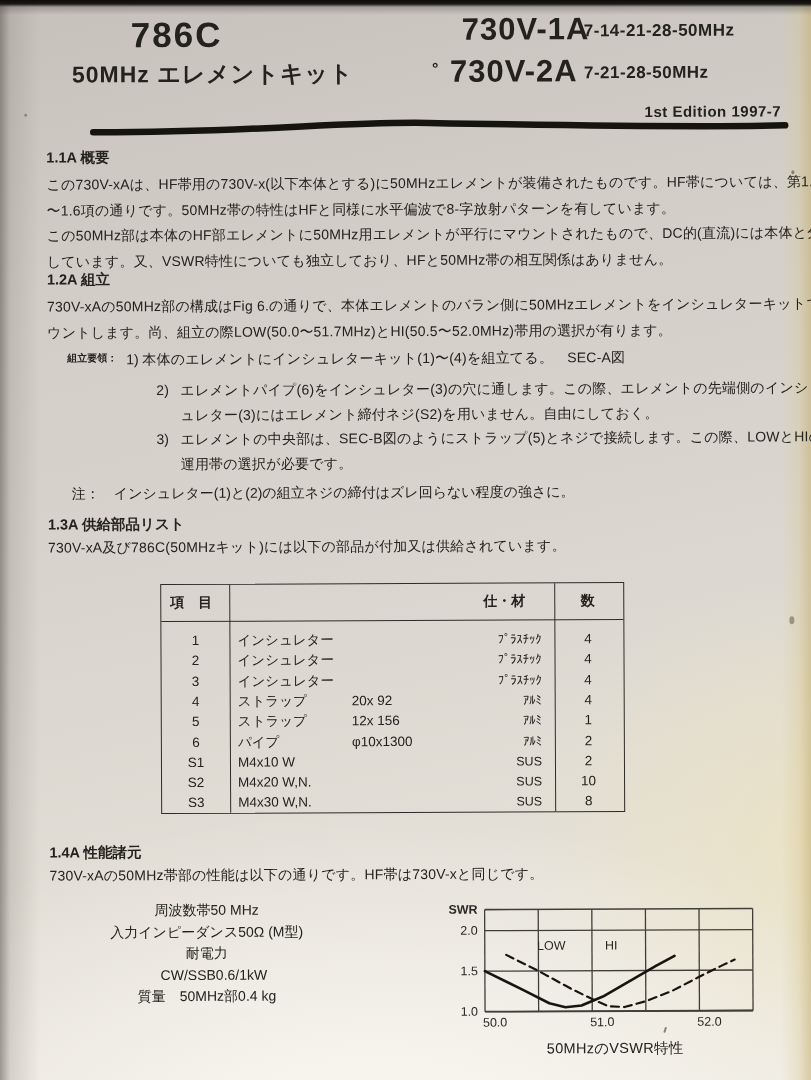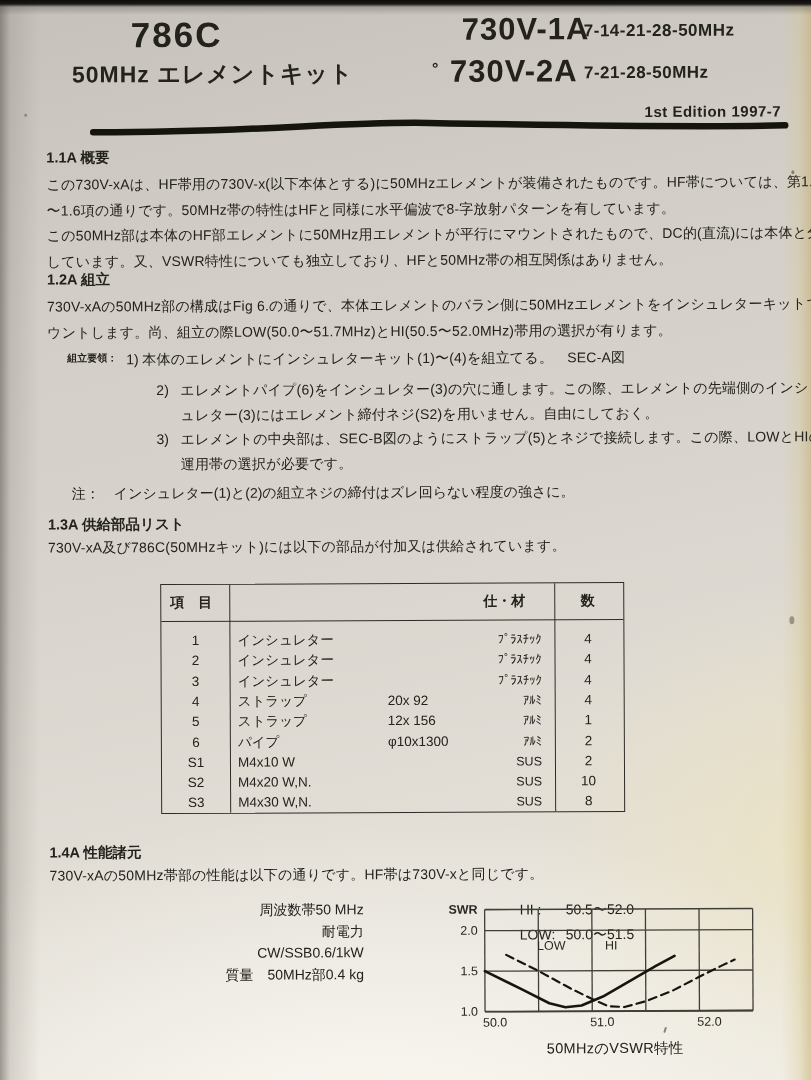"20x 92" .pc-size { margin-left: 36px -> none }
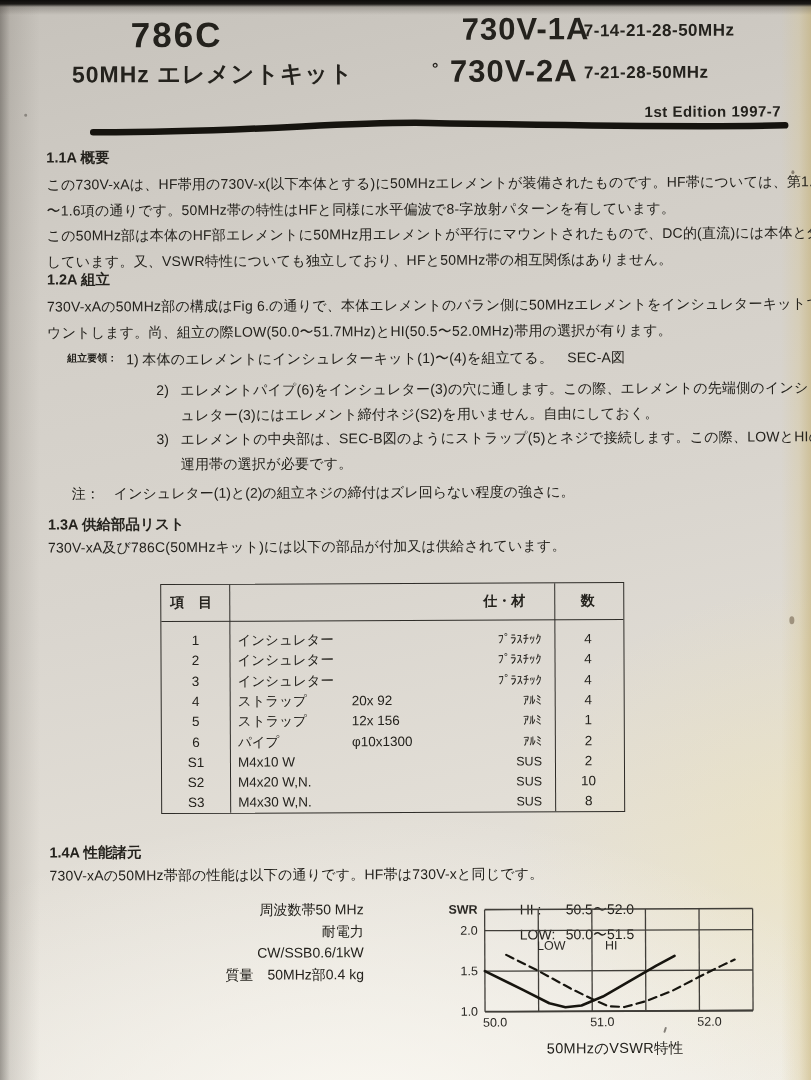"周波数帯" .spec-row { justify-content: flex-end -> center }
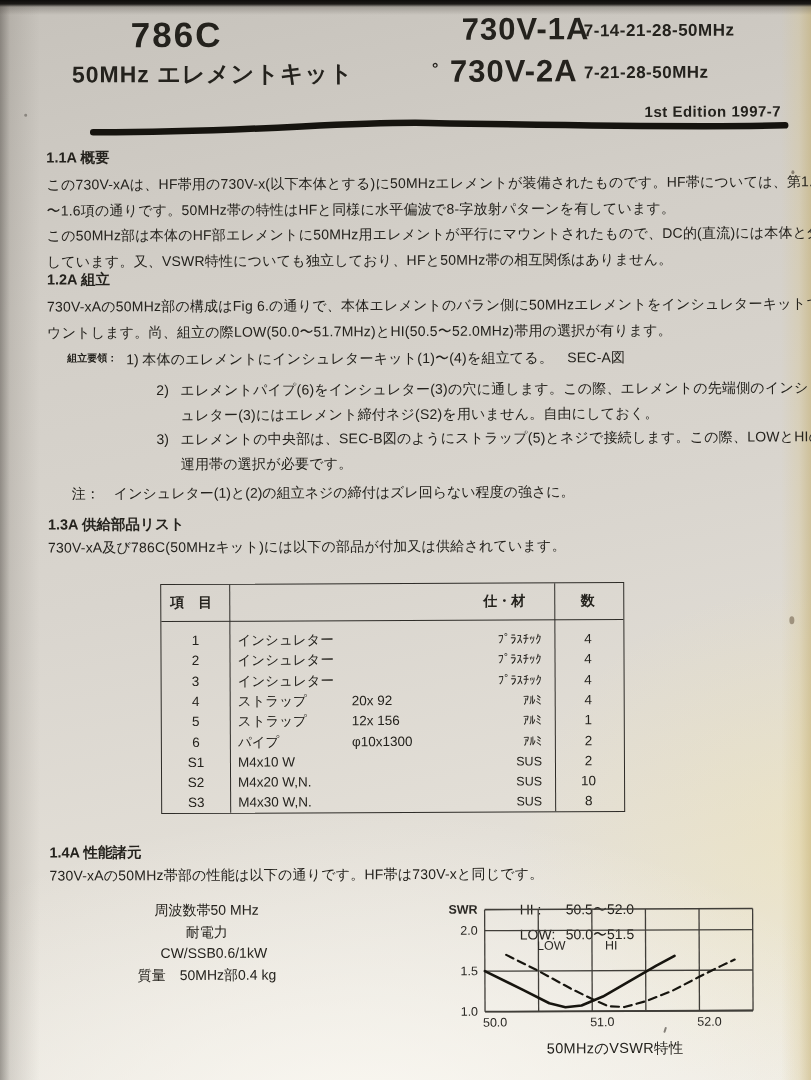"入力インピーダンス" div.spec-row { html: none -> <div> <span>入力インピーダンス</span> <span>50Ω (M型)</span> </div> }
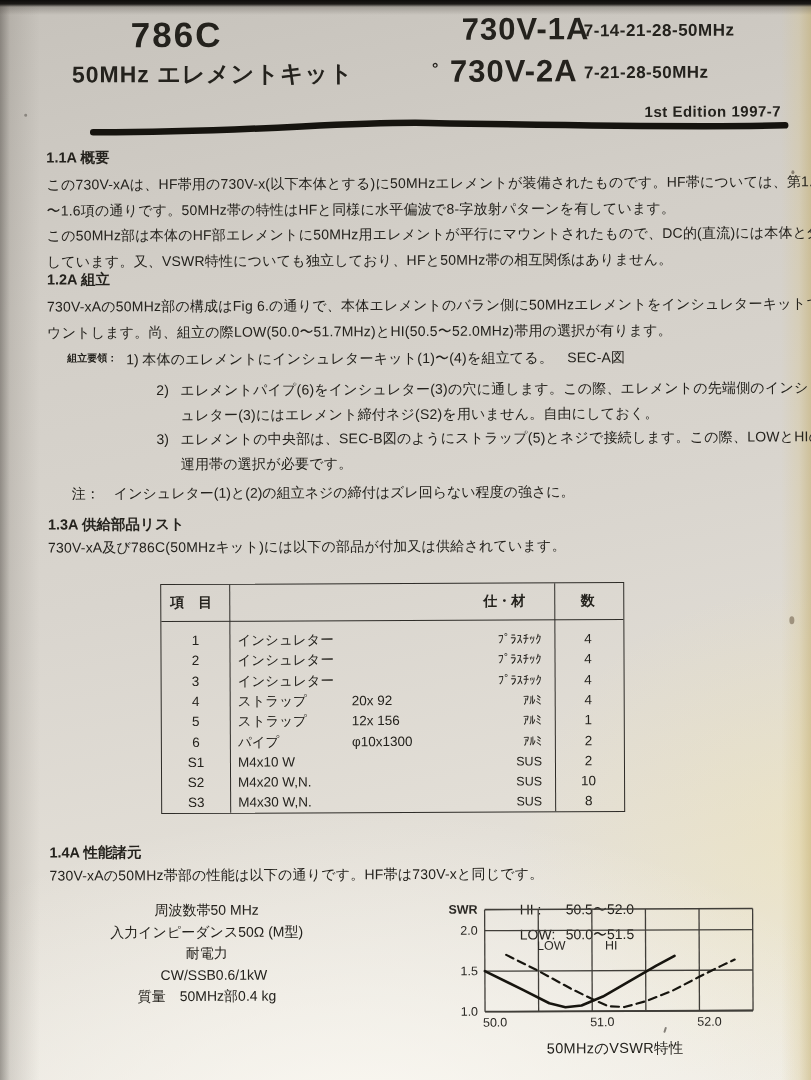"LOW: 50.0〜51.5" div.abs { html: <div> <div><span>HI :</span><span>50.5〜52.0</span></div> <div><span>LOW:</span><span>50.0〜51.5</span></div> </div> -> none }
